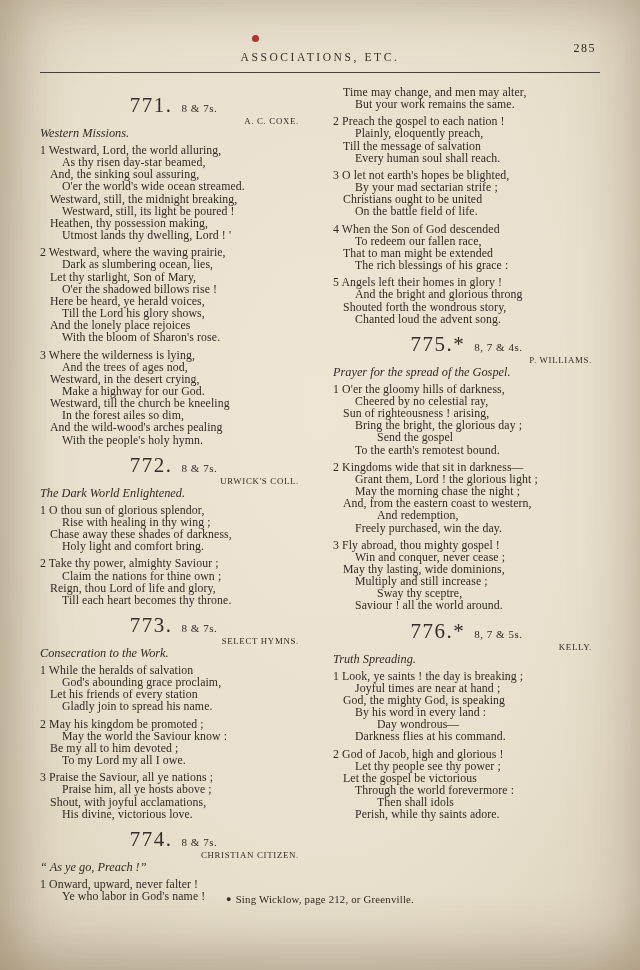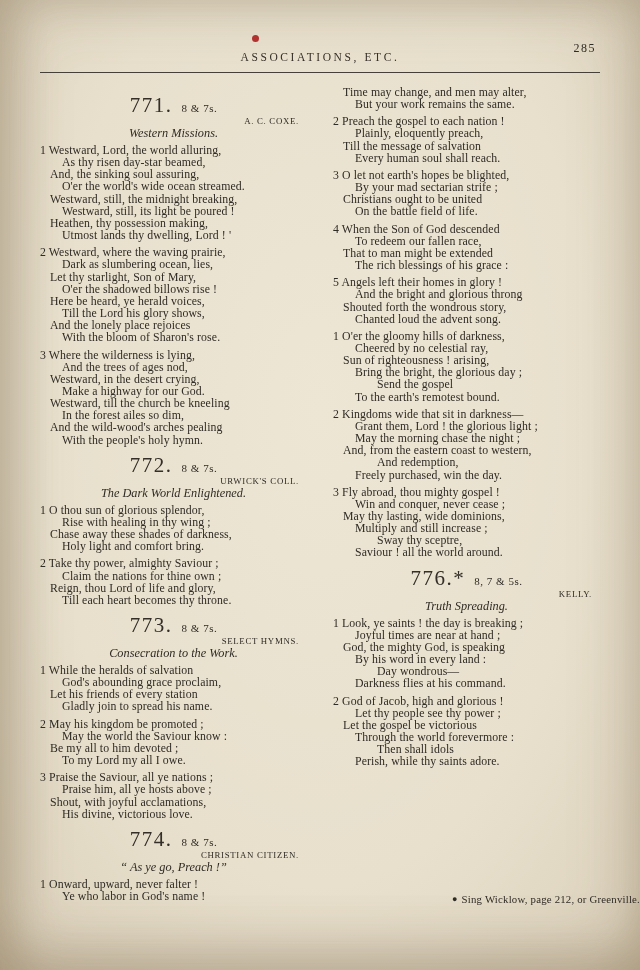"Western Missions." .hymn-title { text-align: center -> left }
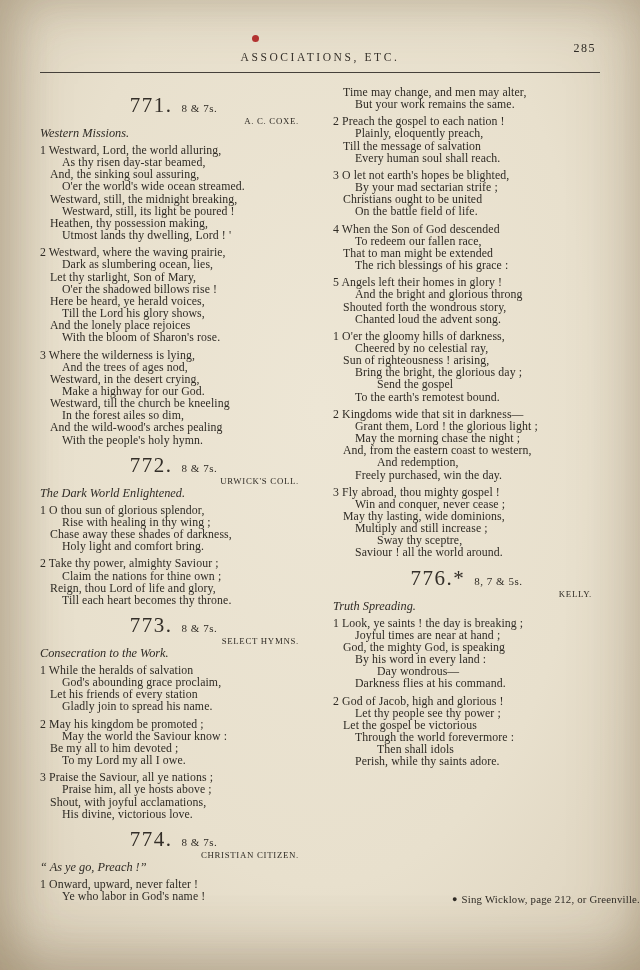"775.*" div.hymn-head { html: none -> <div> <div> <span>775.*</span> <span>8, 7 &amp; 4s.</span> </div> <div>P. WILLIAMS.</div> <div>Prayer for the spread of the Gospel.</div> </div> }
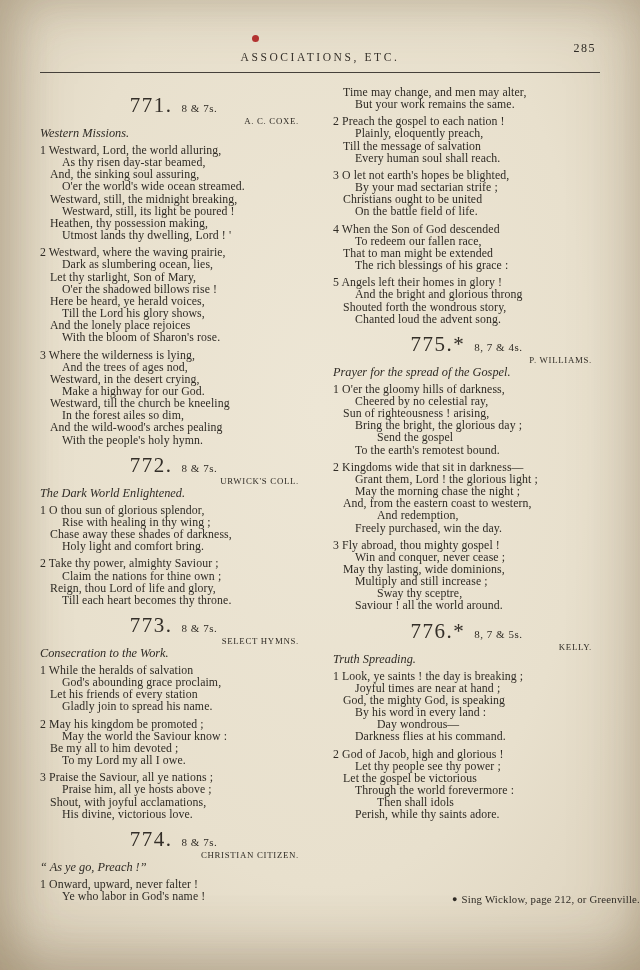"● Sing Wicklow, page 212," .footnote { text-align: right -> center }
